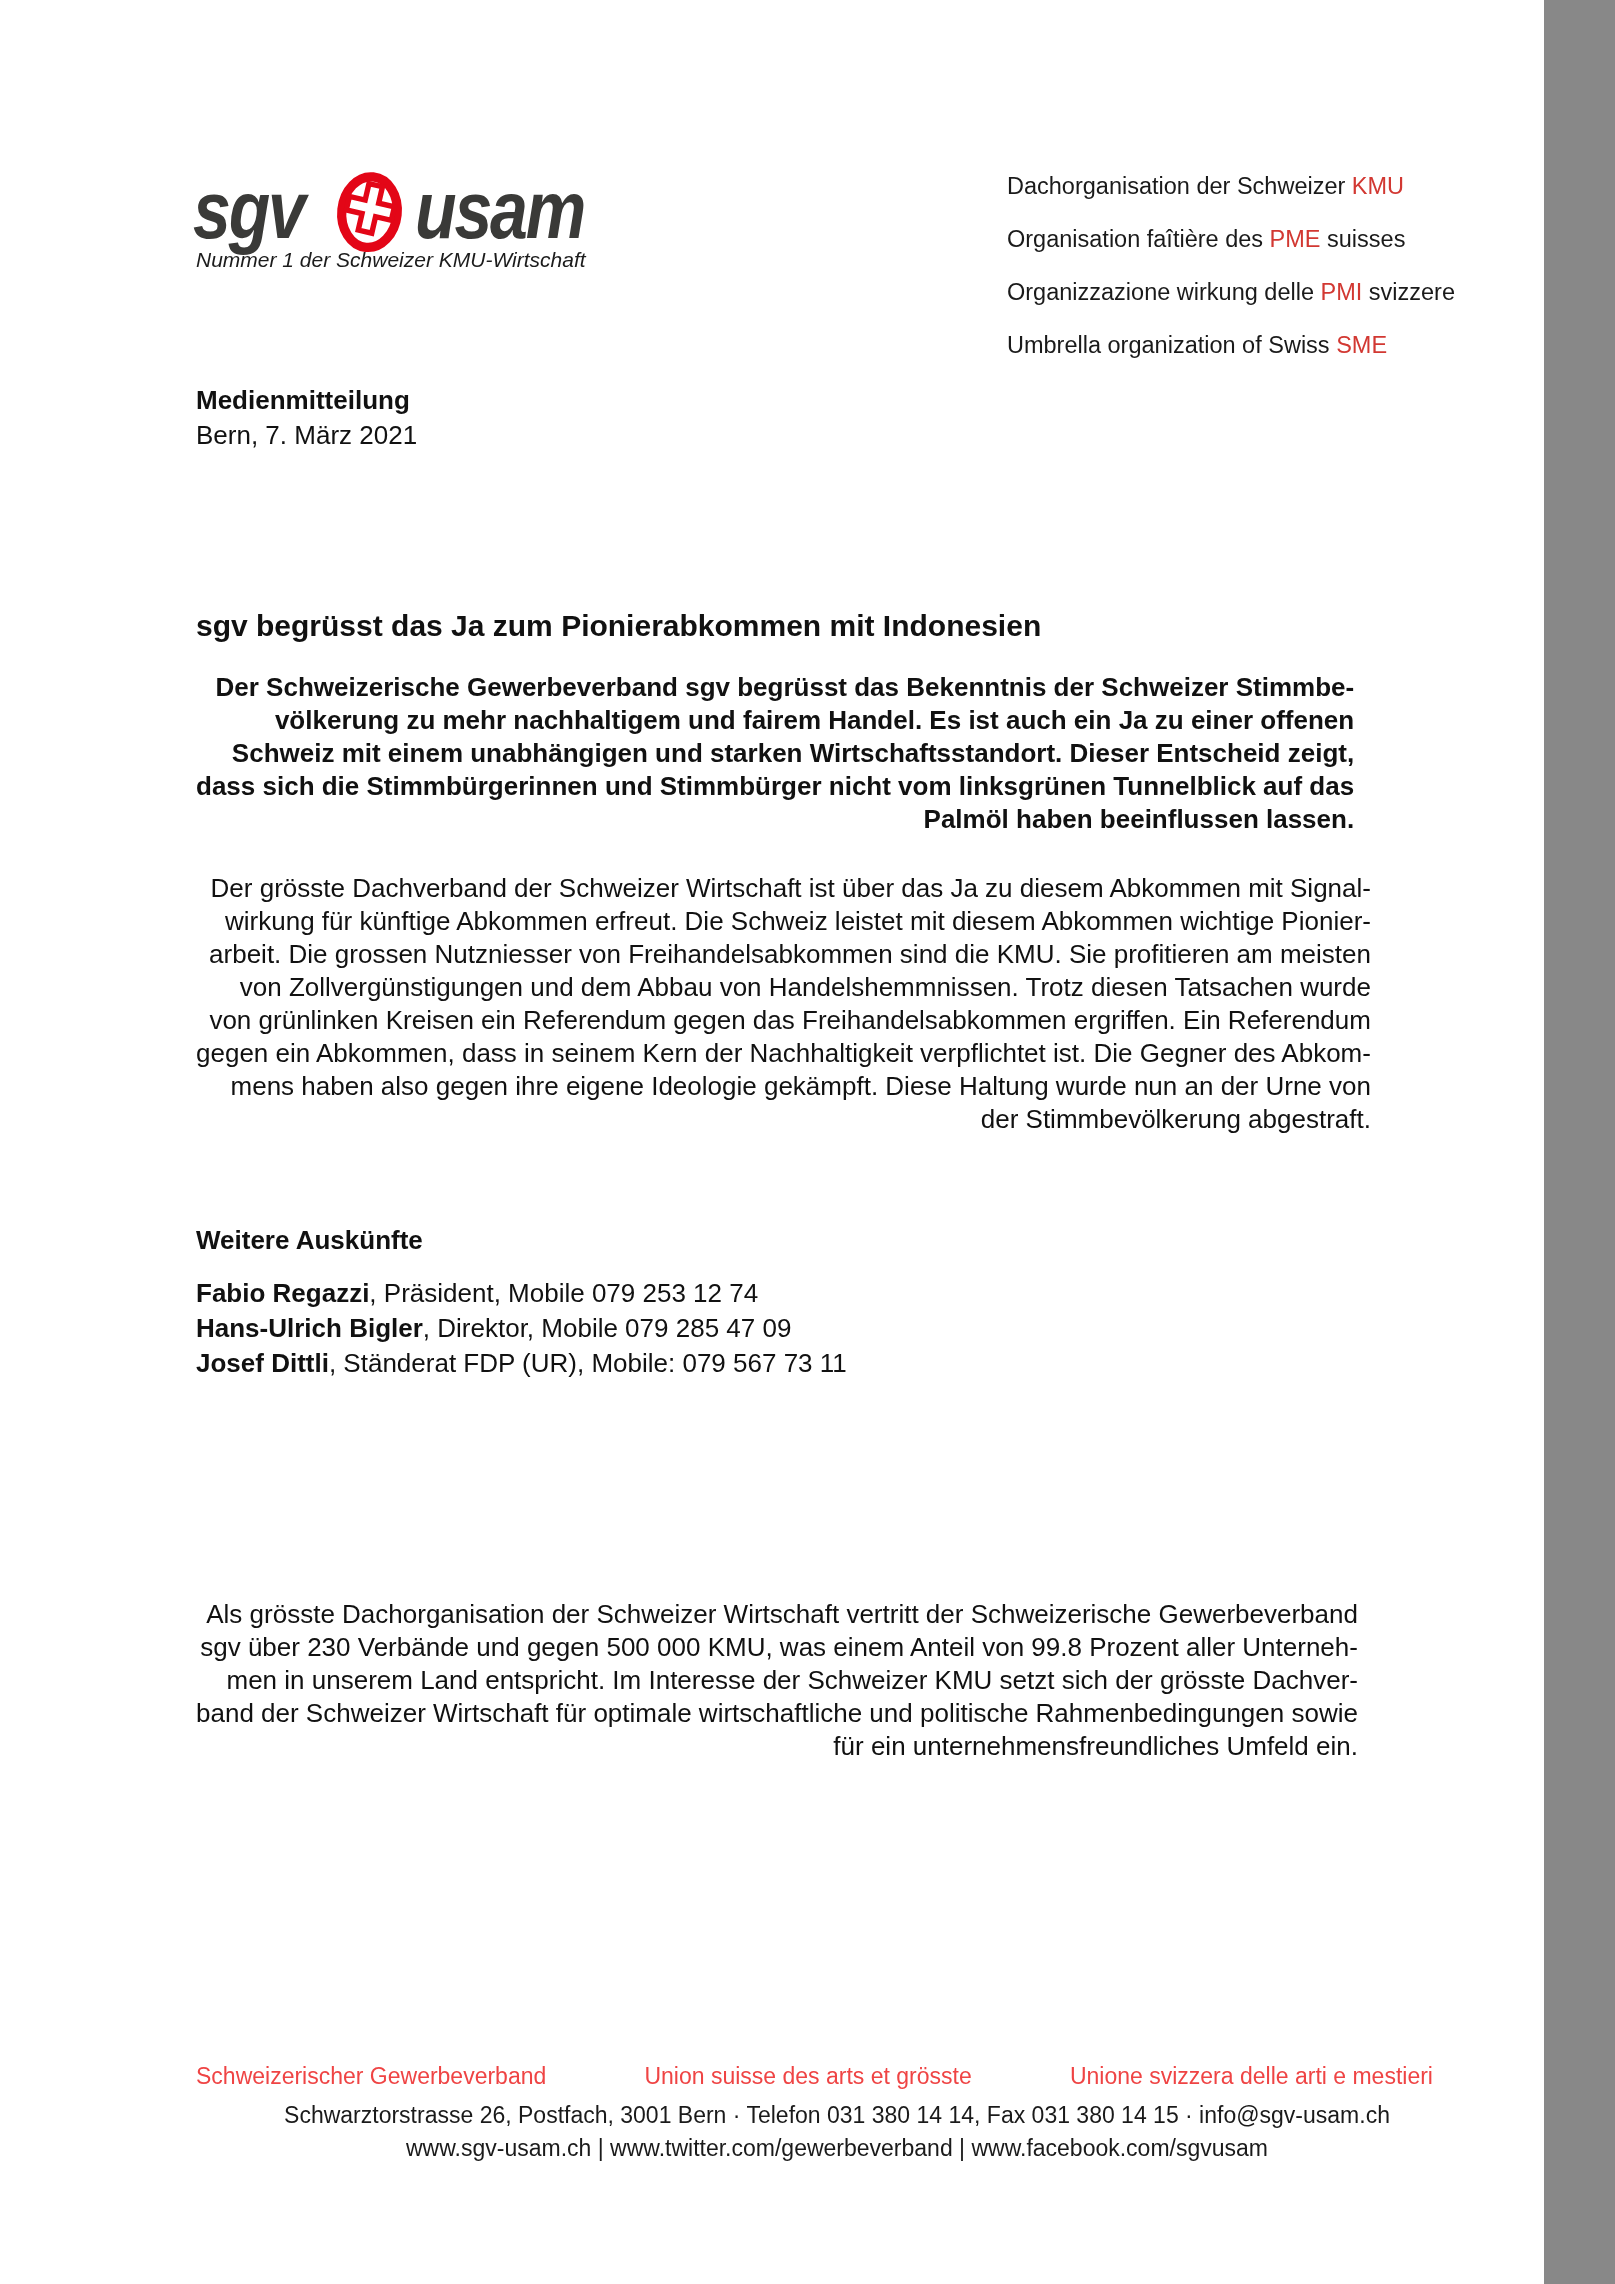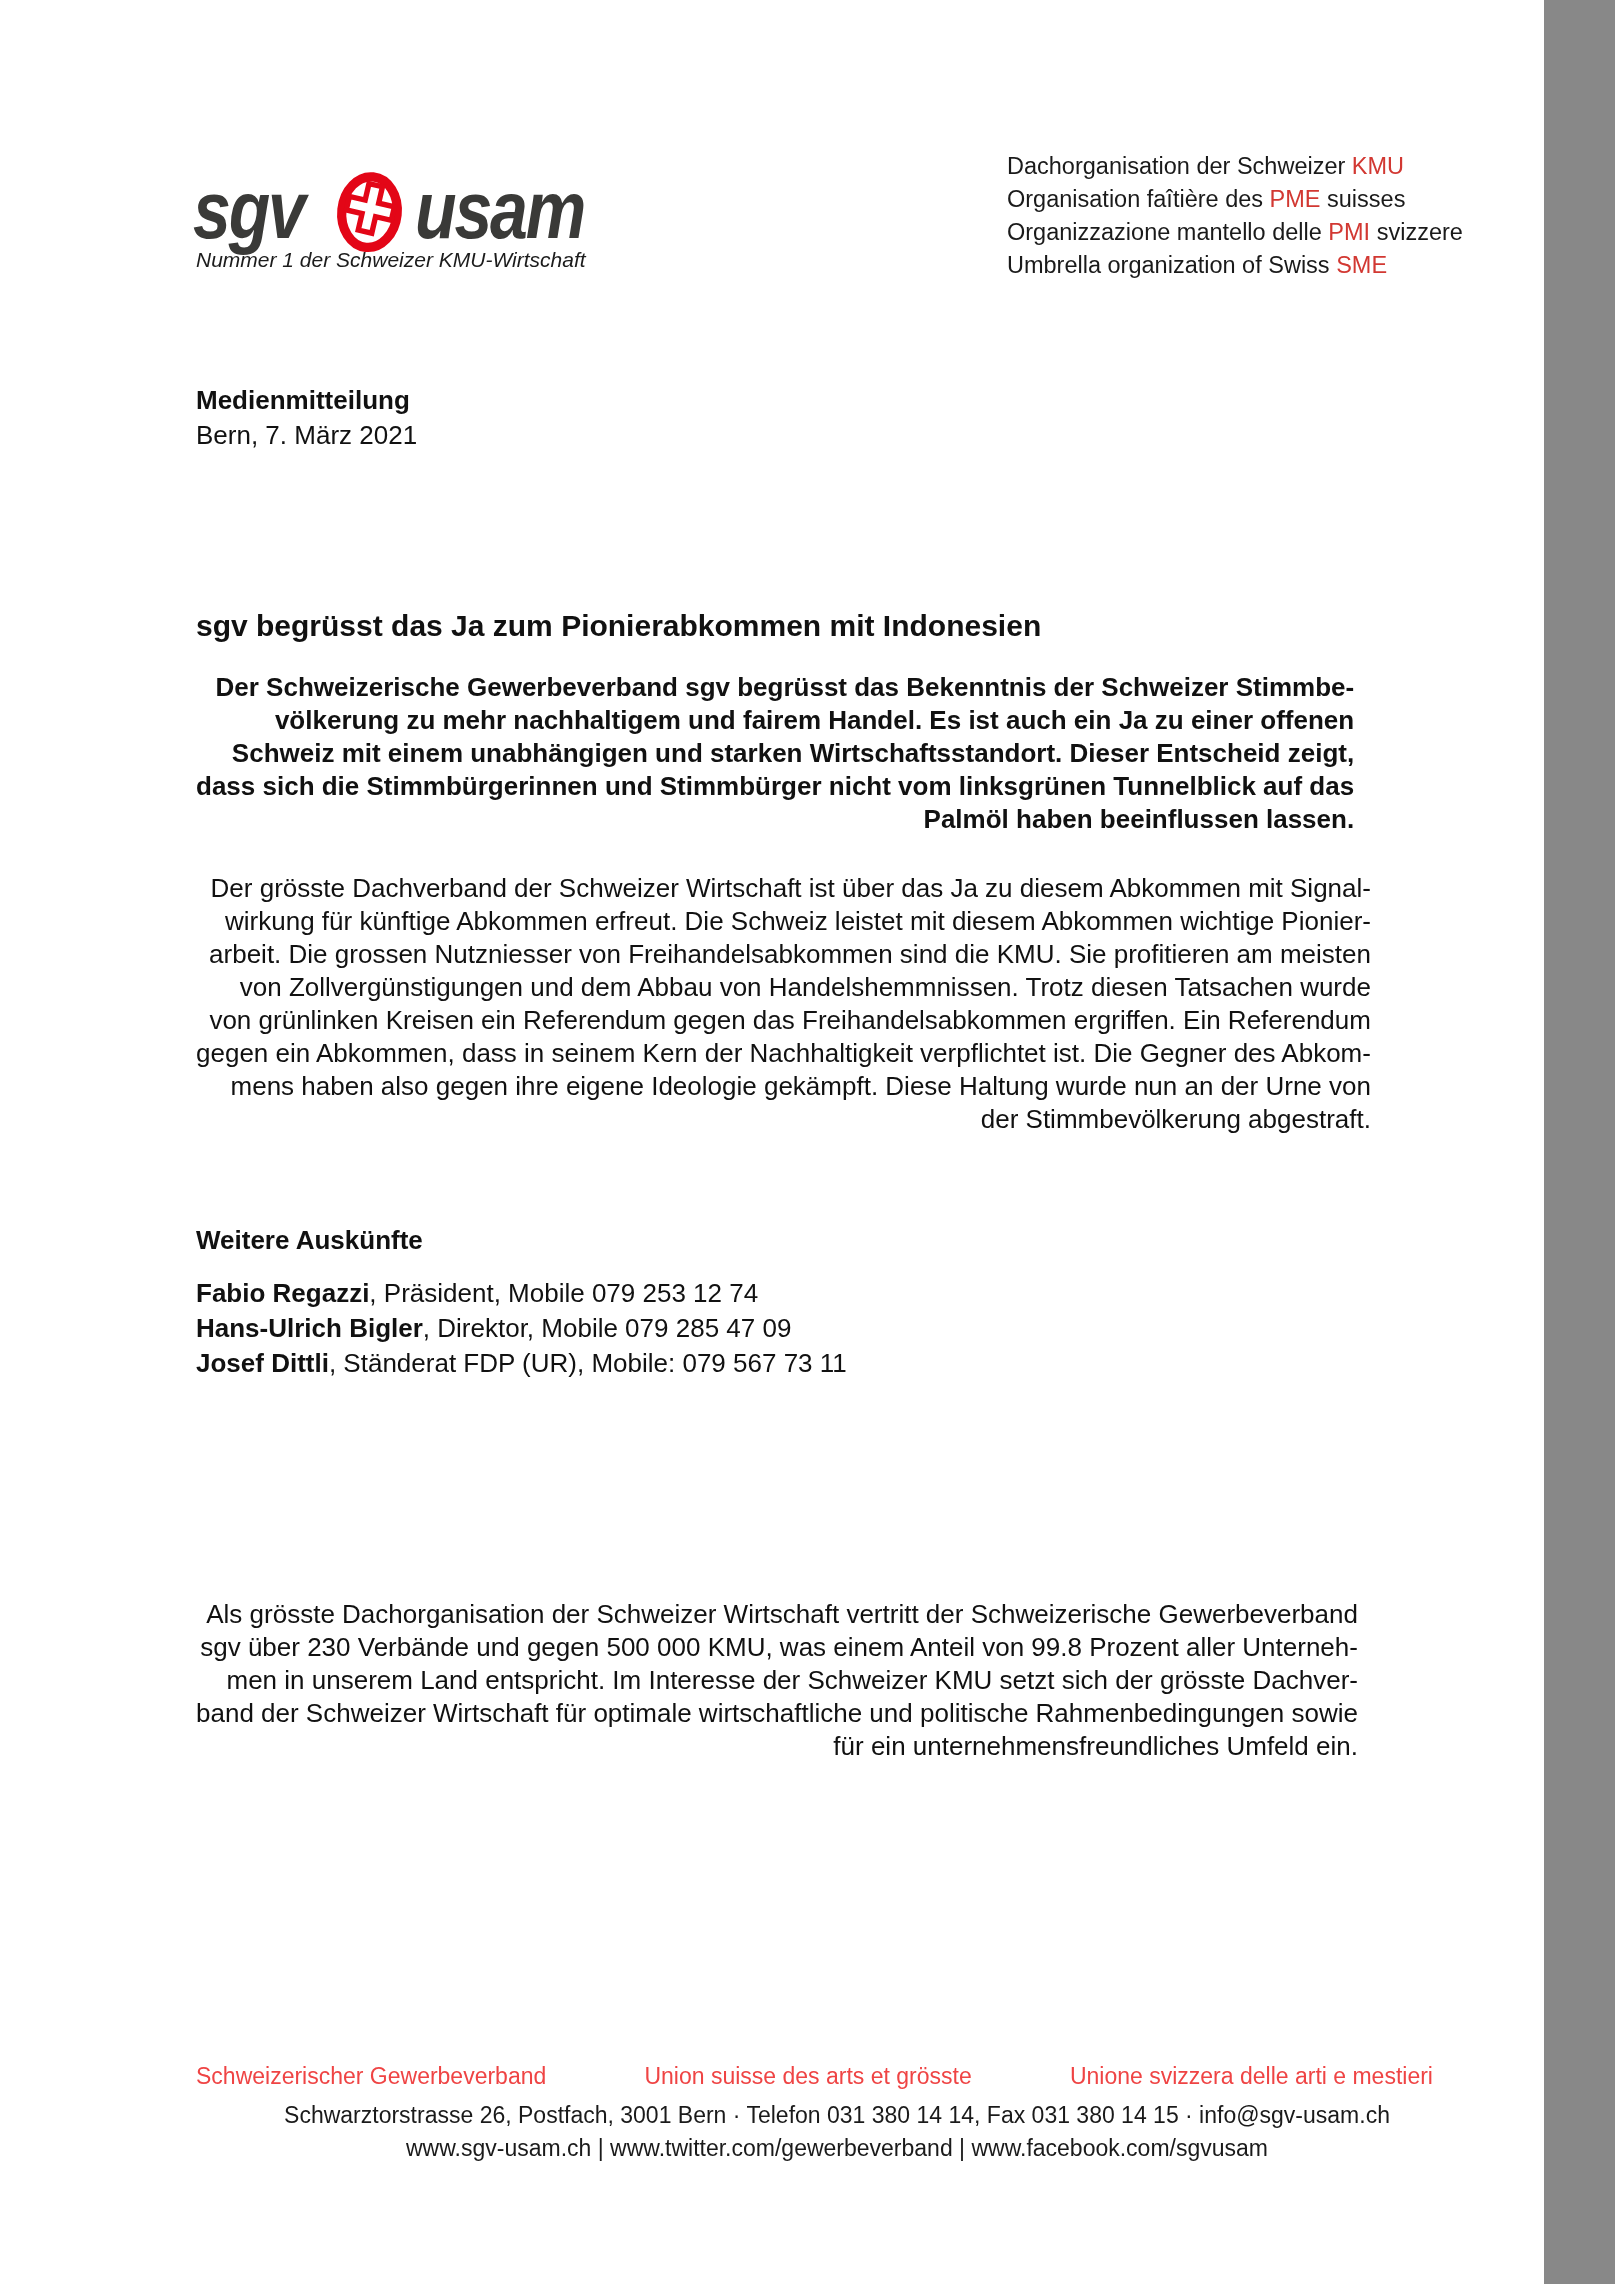"Dachorganisation der Schweizer KMU" .org-line { margin-top: none -> 20px }
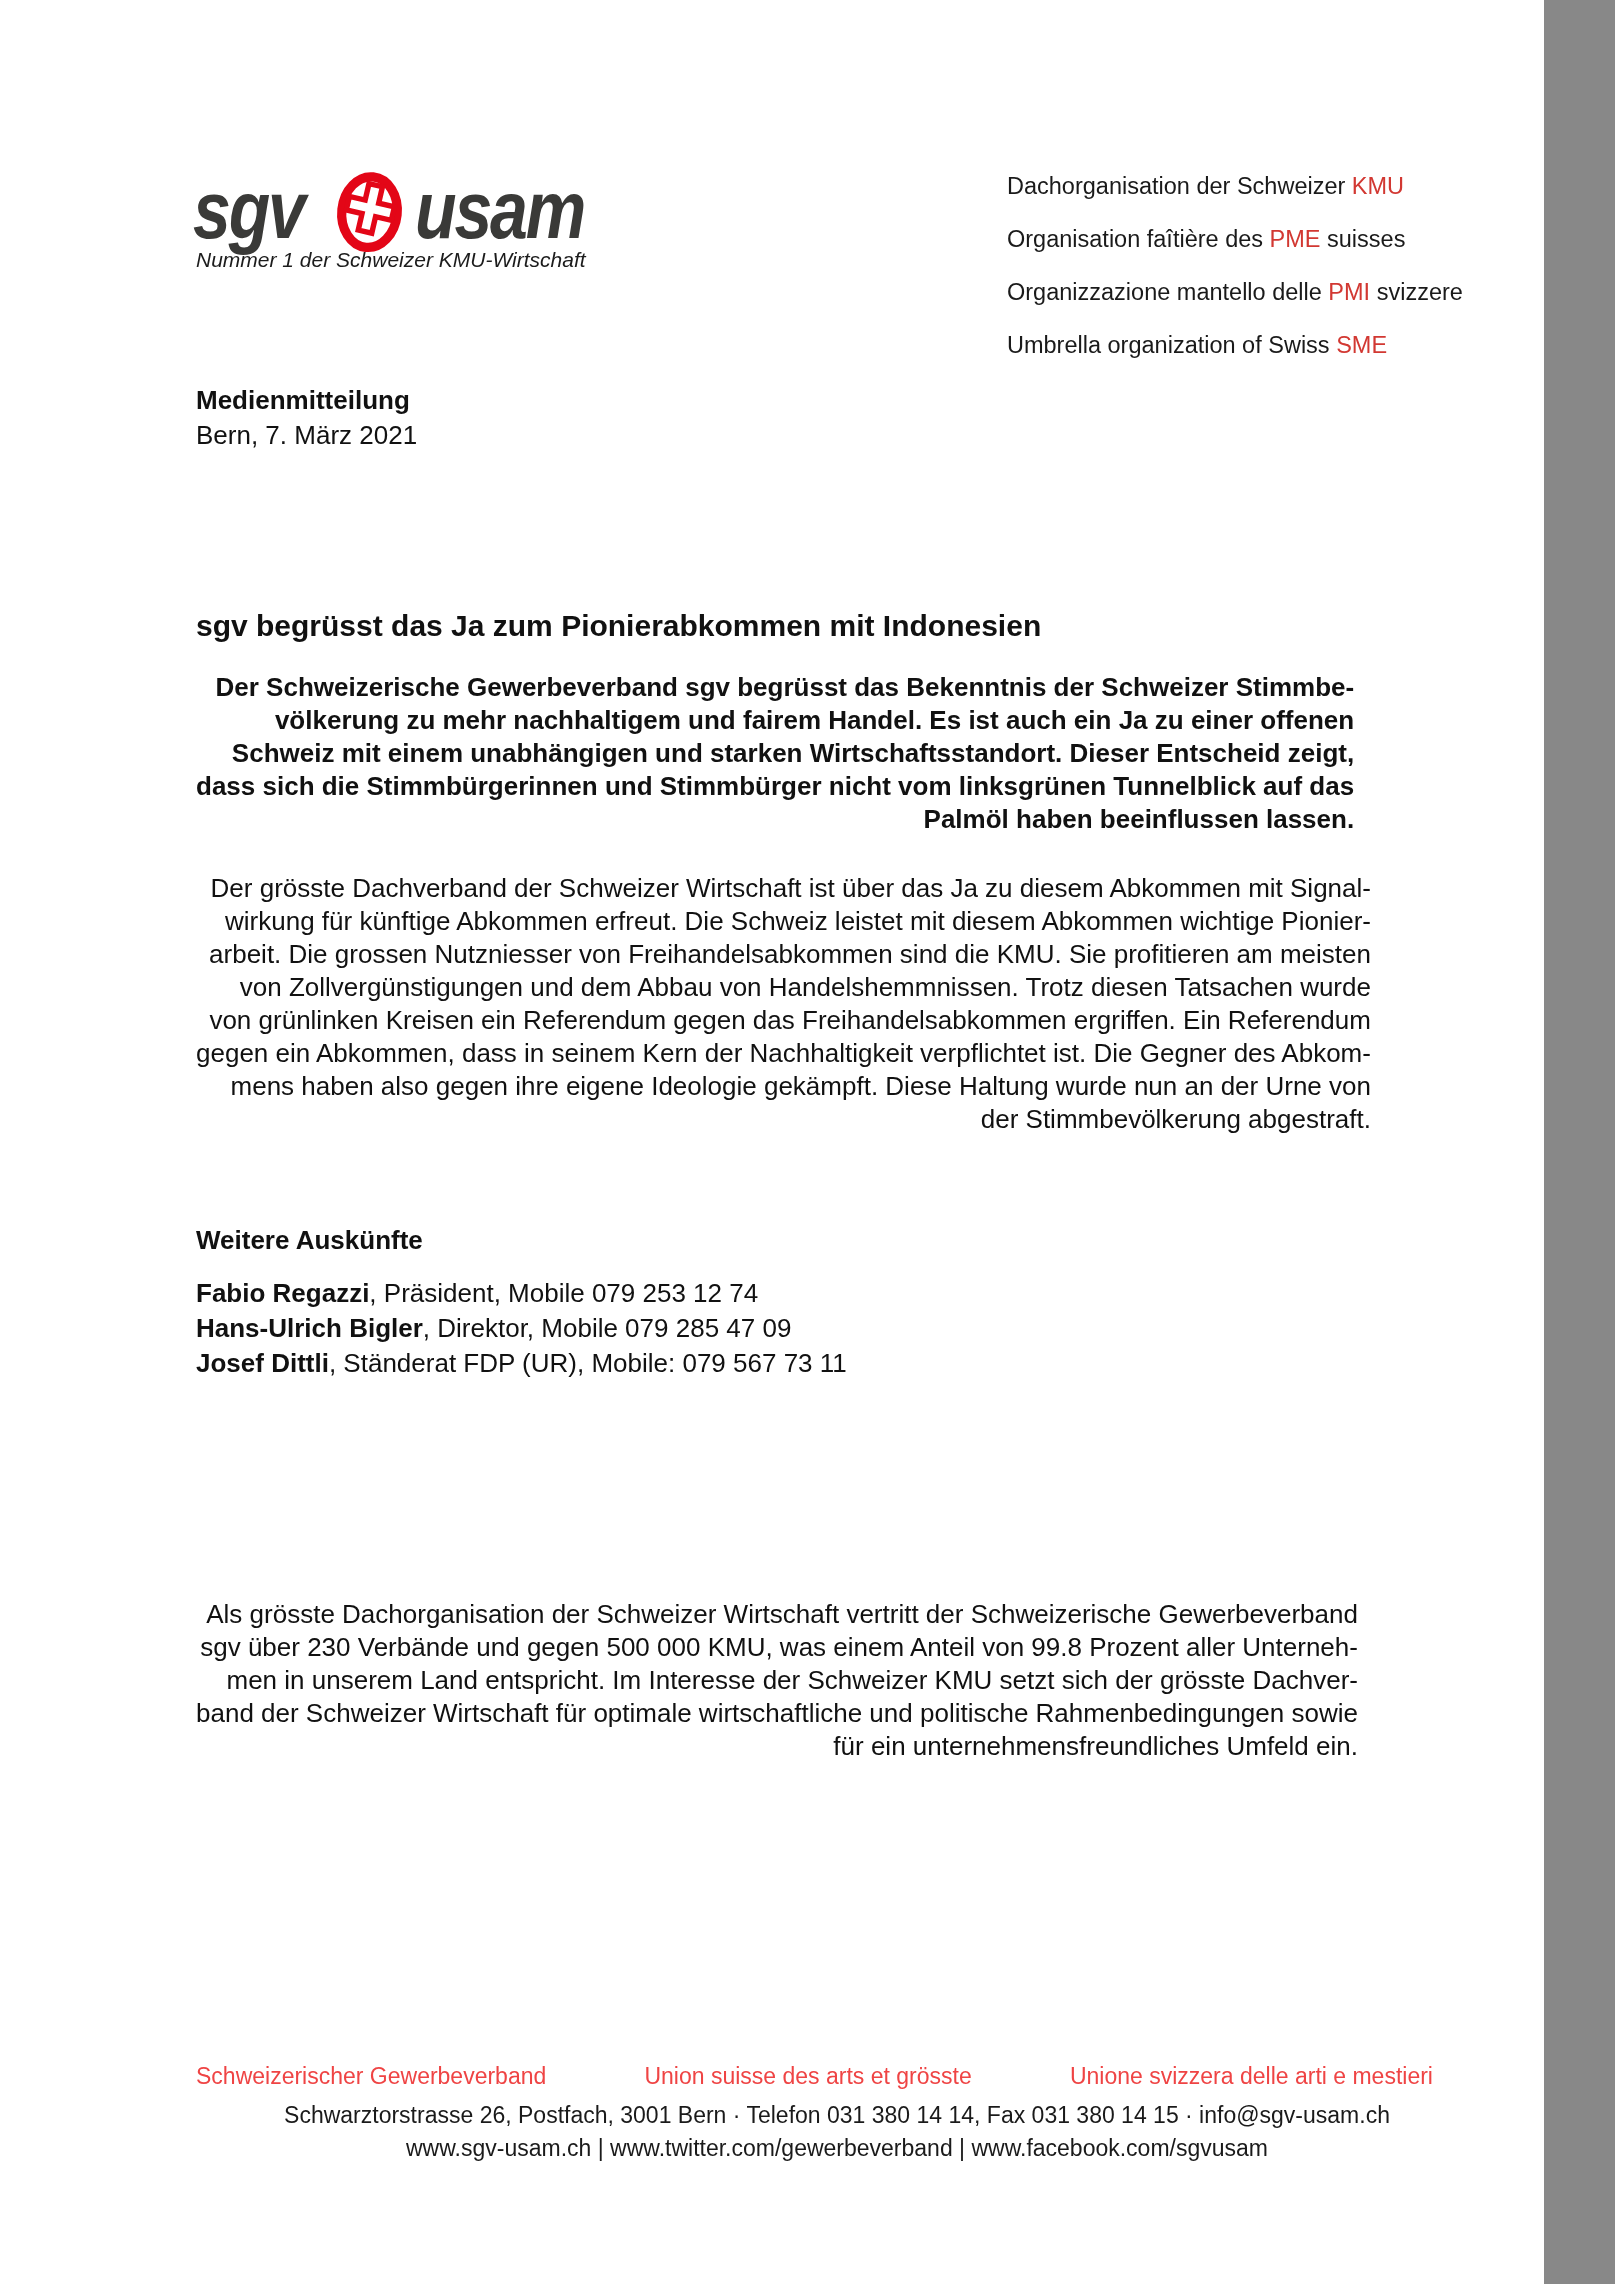"Organizzazione mantello delle" span { text: mantello -> wirkung }
